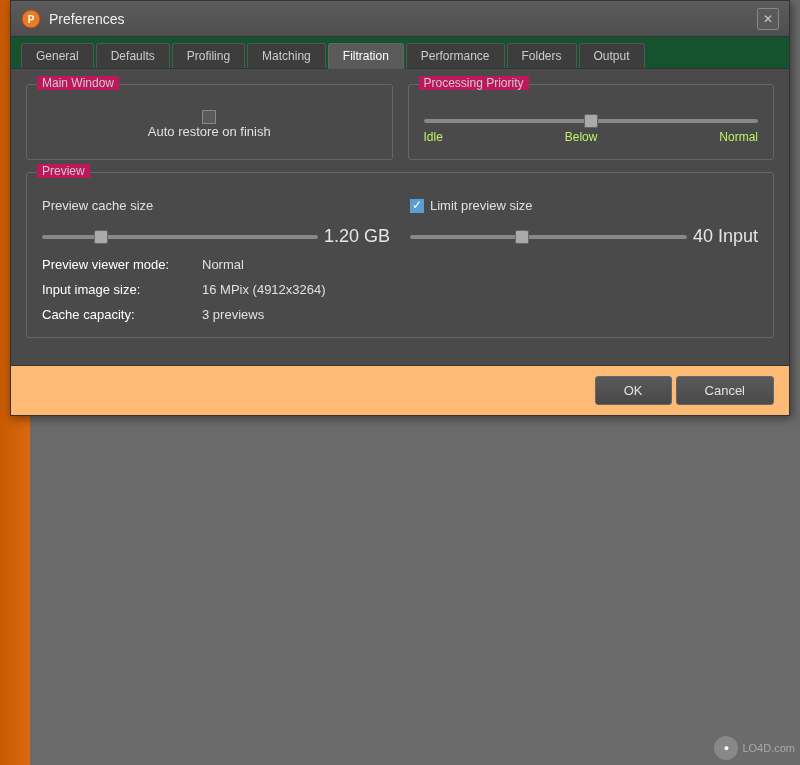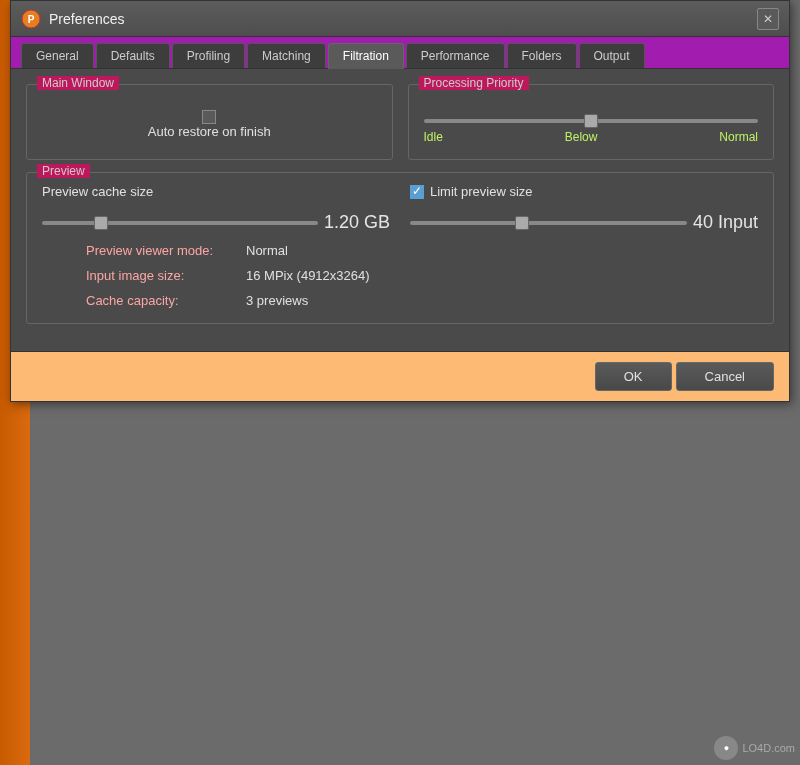"General" .tab-bar { background: #a21caf -> #14532d }
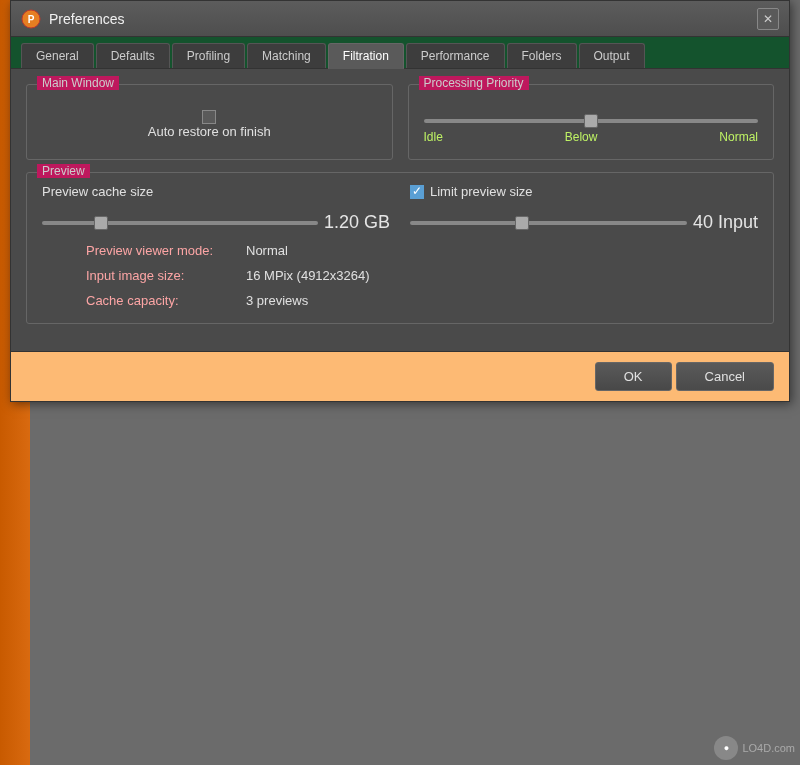"Preview cache size" div.preview-row { margin-top: 1px -> 15px }
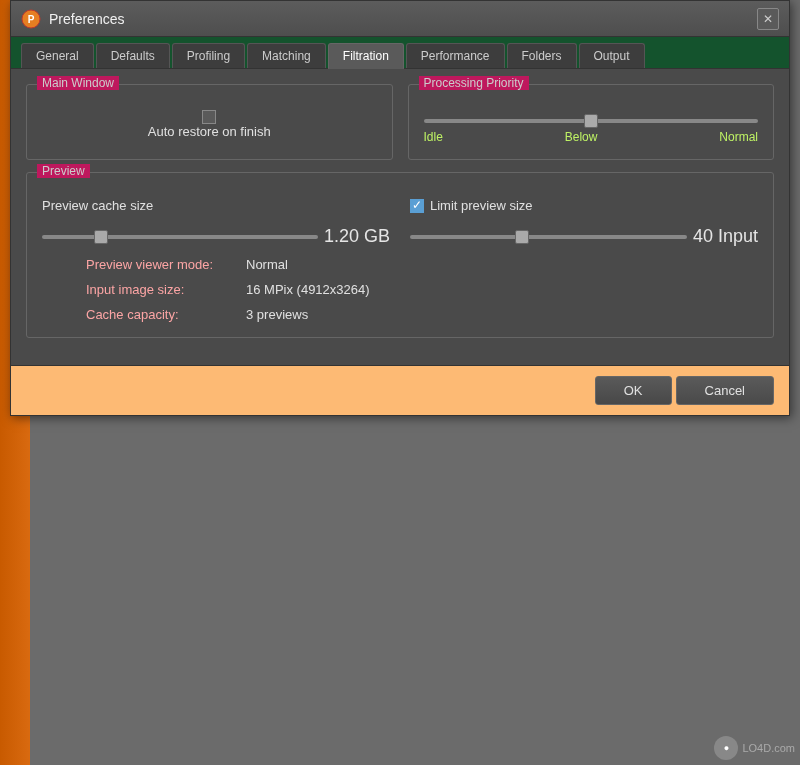"Preview viewer mode:" .info-label { color: #fca5a5 -> #ffffff; margin-left: 44px -> none }
